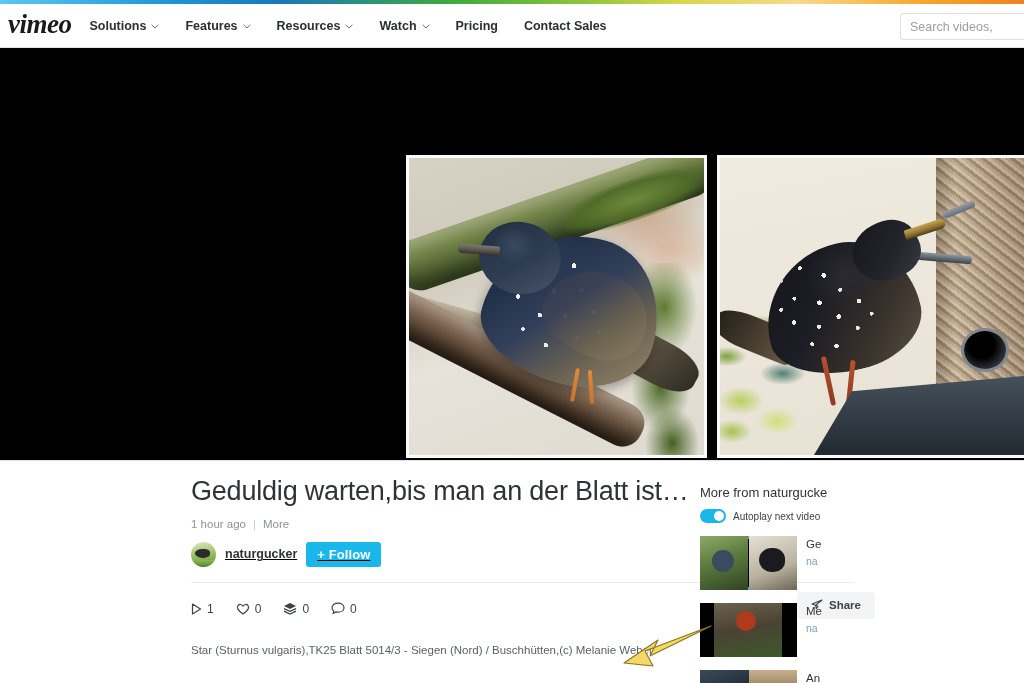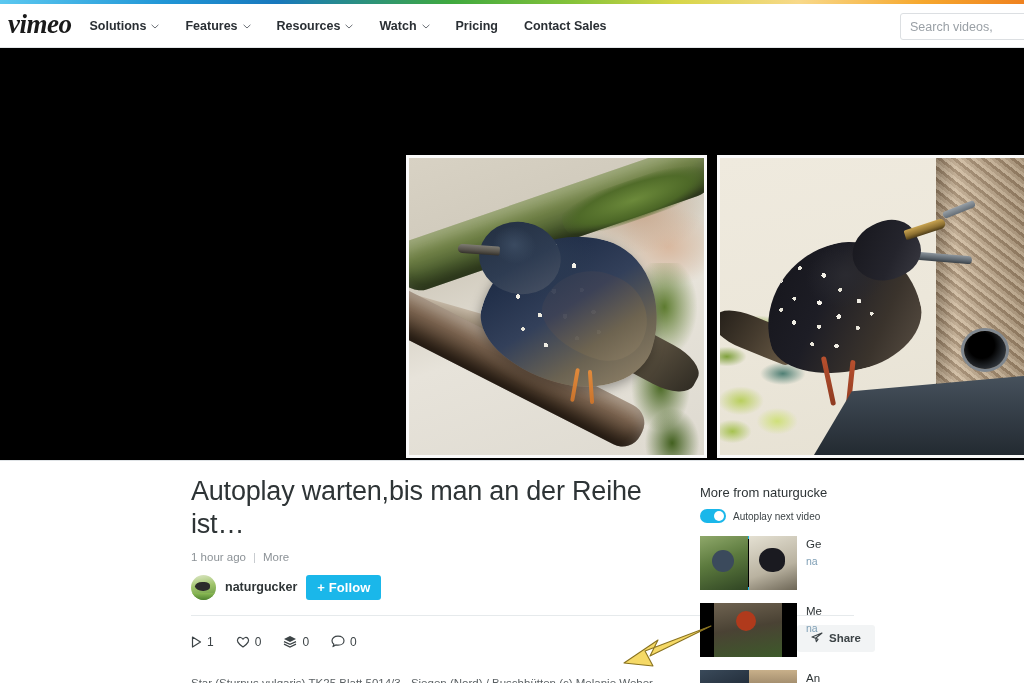"Autoplay warten,bis man an der" h1.video-title { text: Autoplay warten,bis man an der Reihe -> Geduldig warten,bis man an der Blatt }
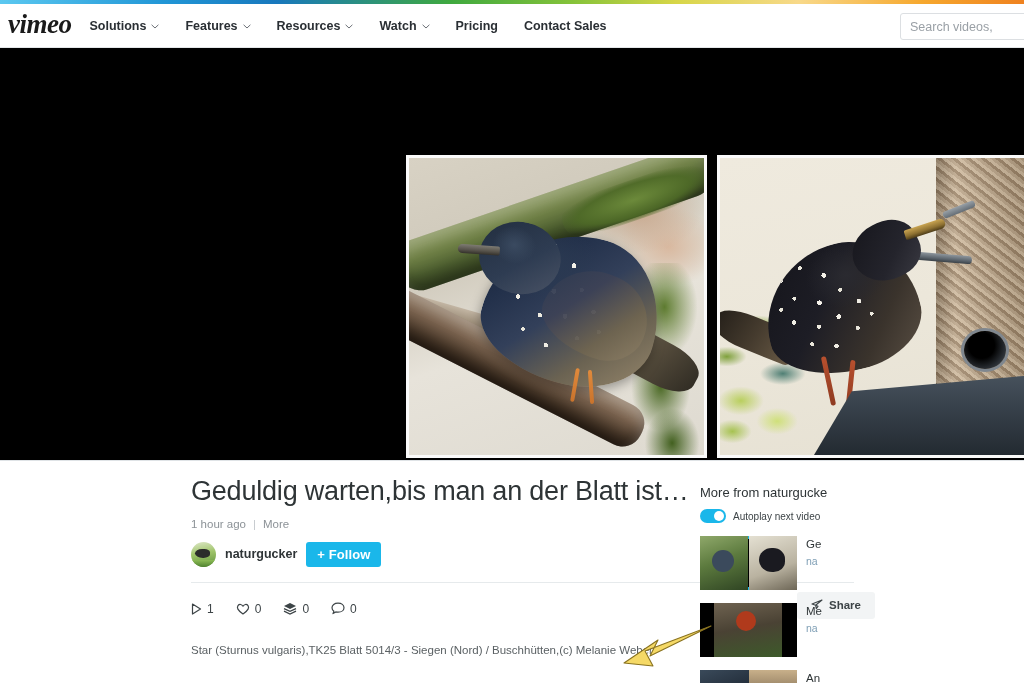"naturgucker" .author-row { text-decoration: none -> underline }
